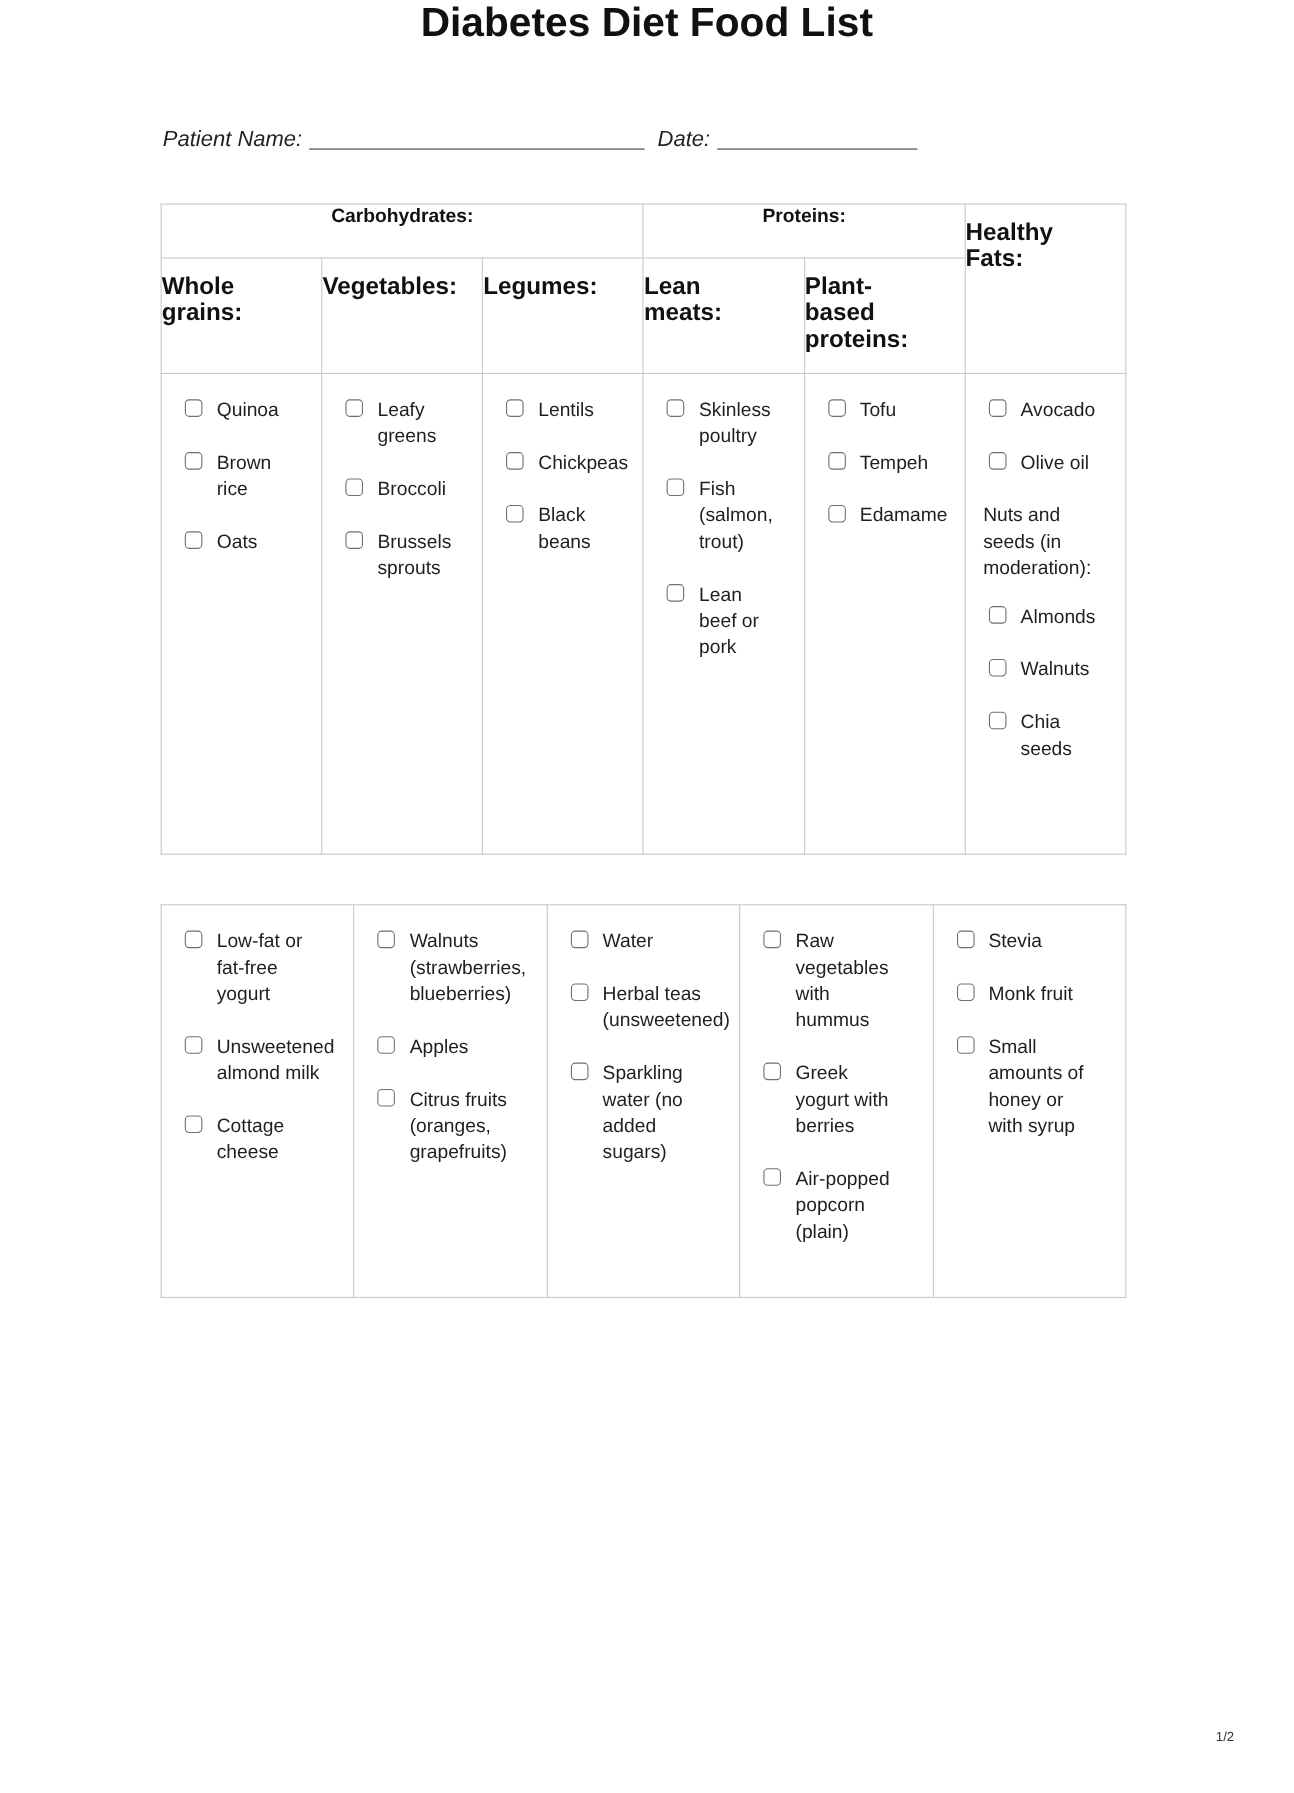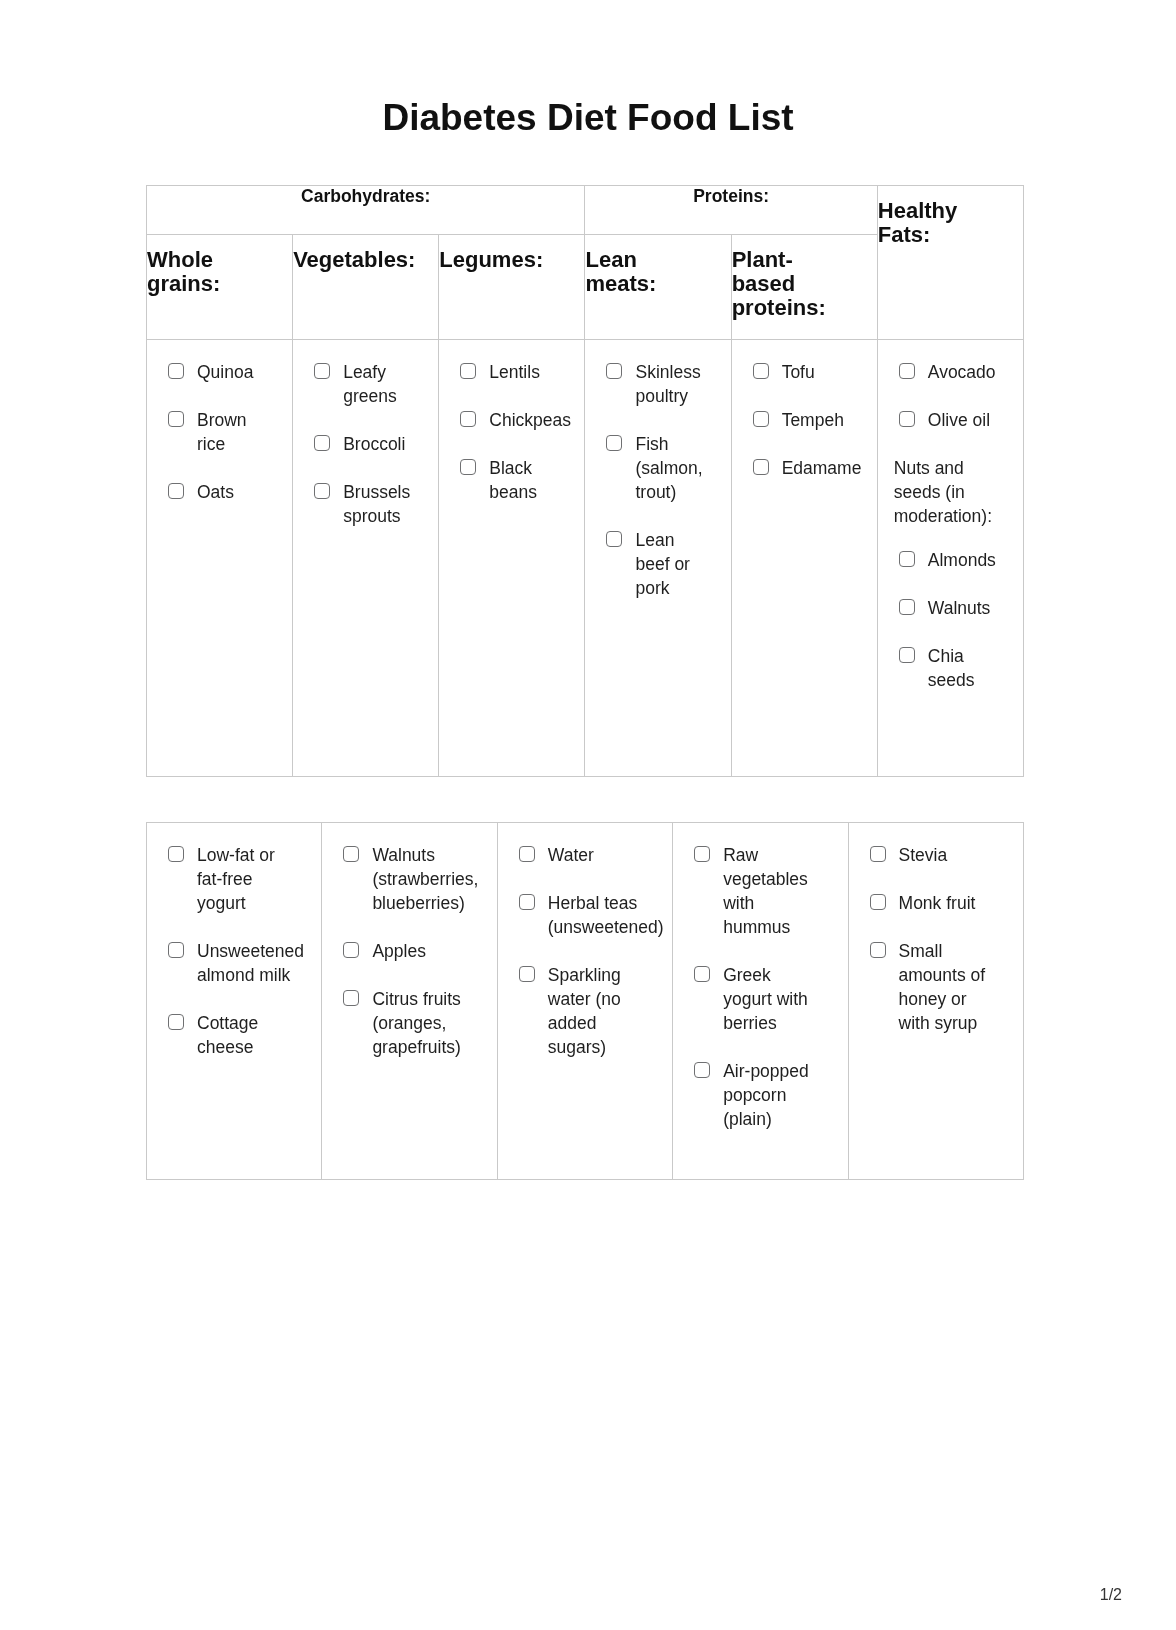"Diabetes Diet Food List" .title { padding-top: 97px -> none }
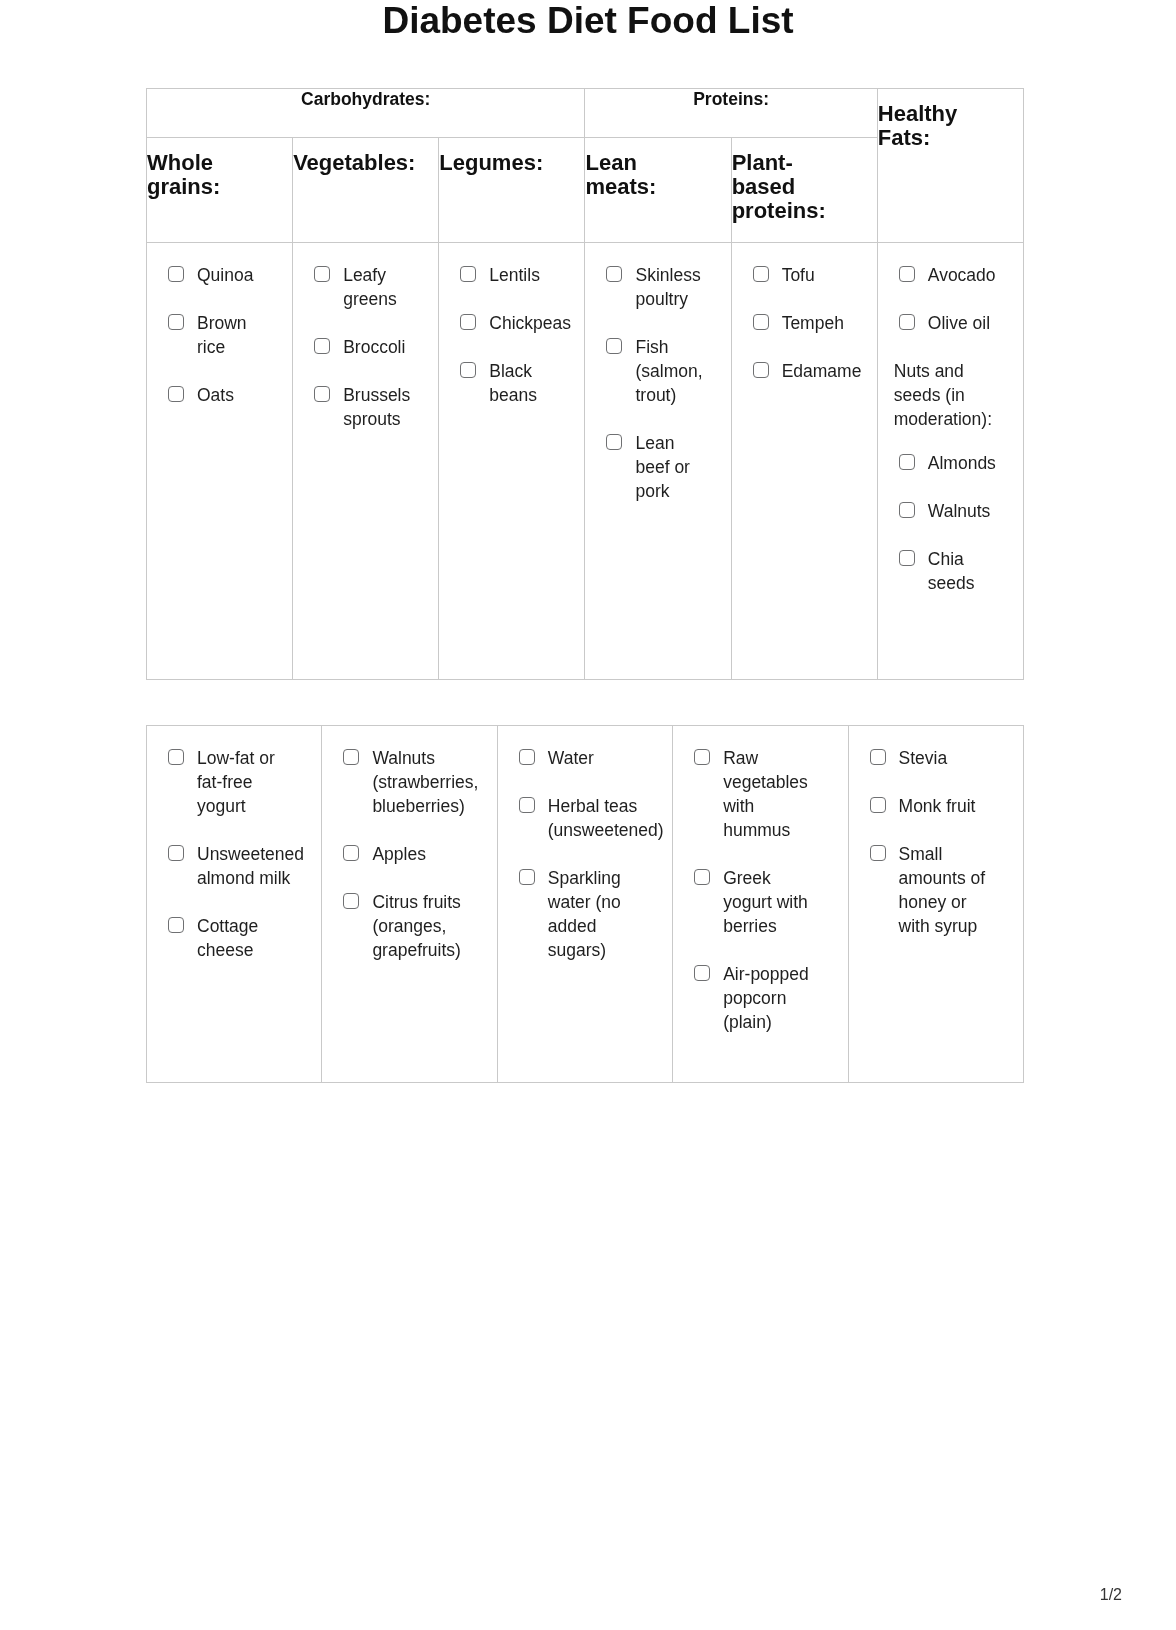"Patient Name: Date:" div.patient-row { html: none -> <div> <span>Patient Name:</span><span></span><span>Date:</span><span></span> </div> }
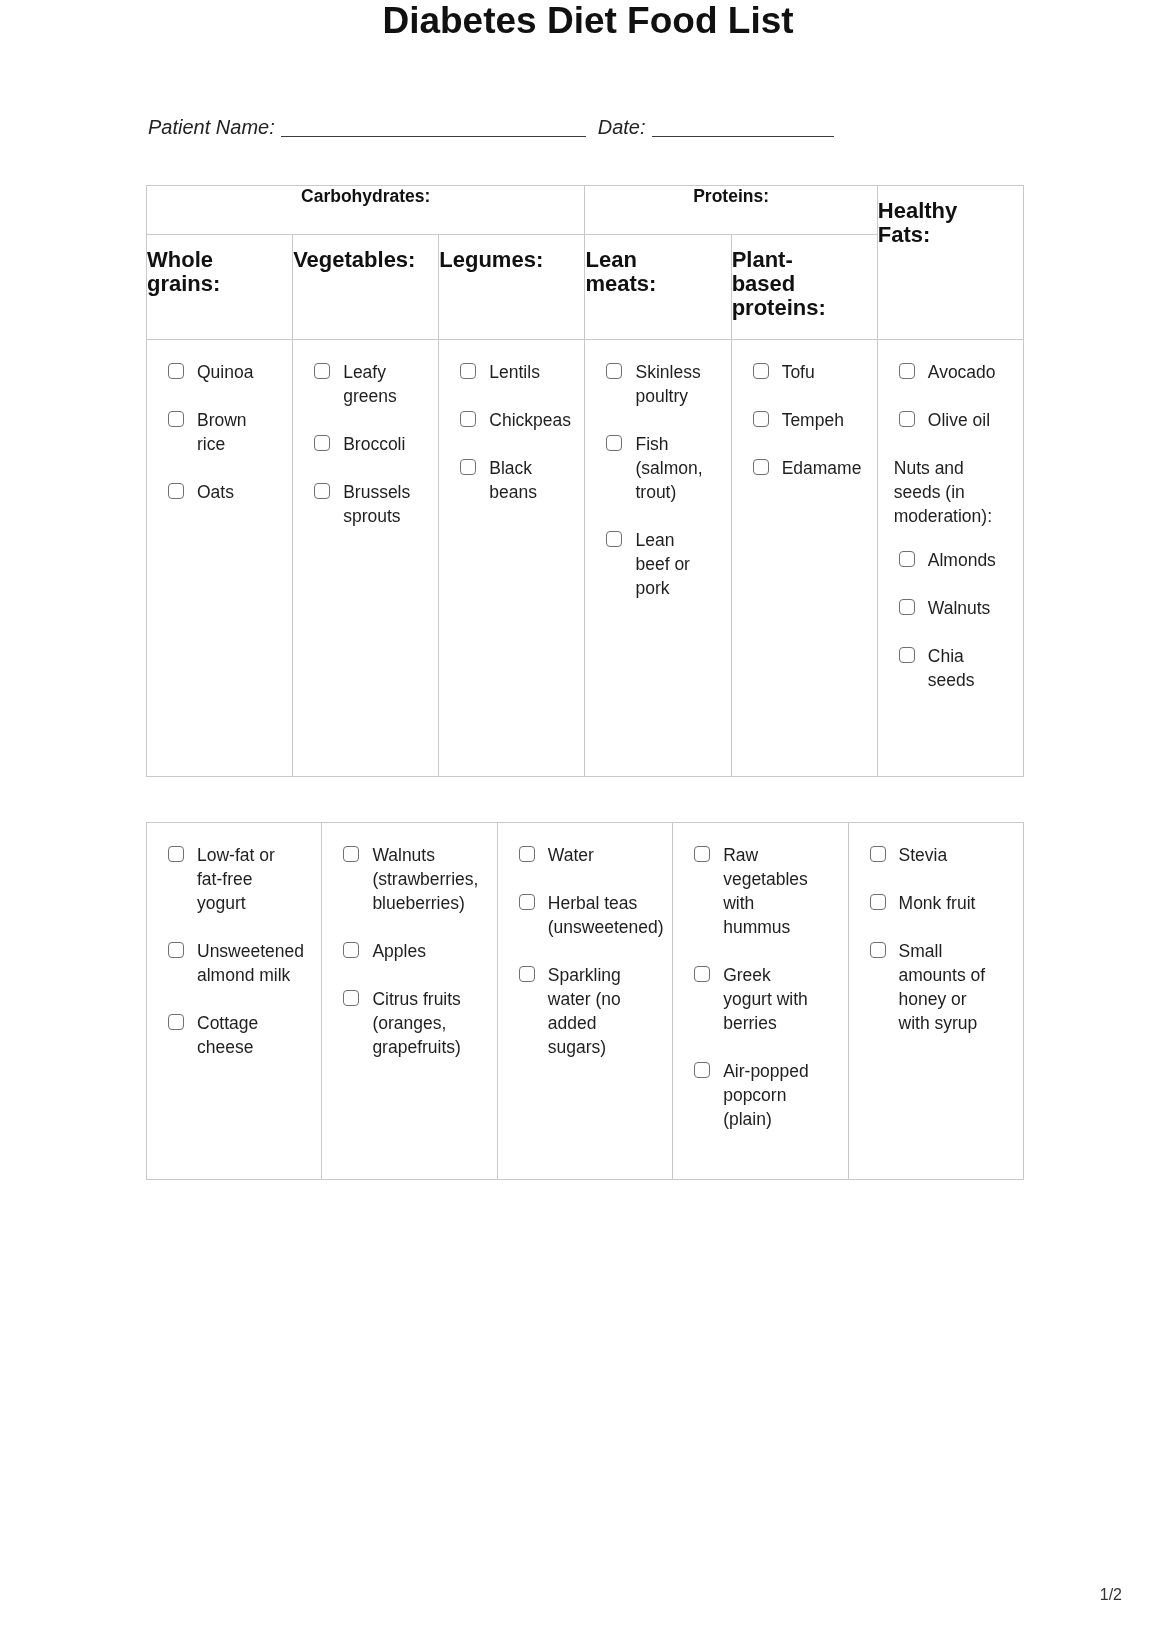"1/2" .pageno { bottom: 26px -> 44px; font-size: 16px -> 12px }
